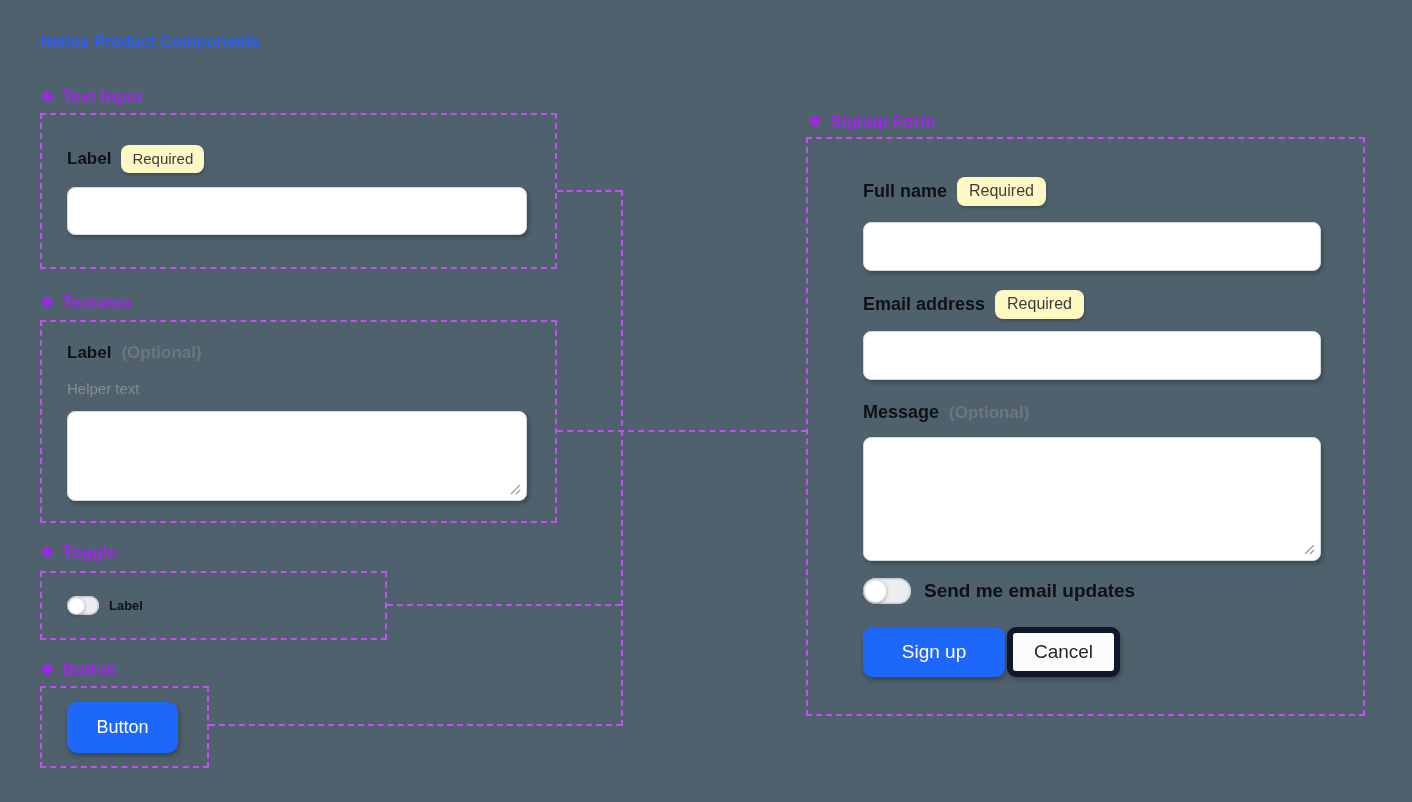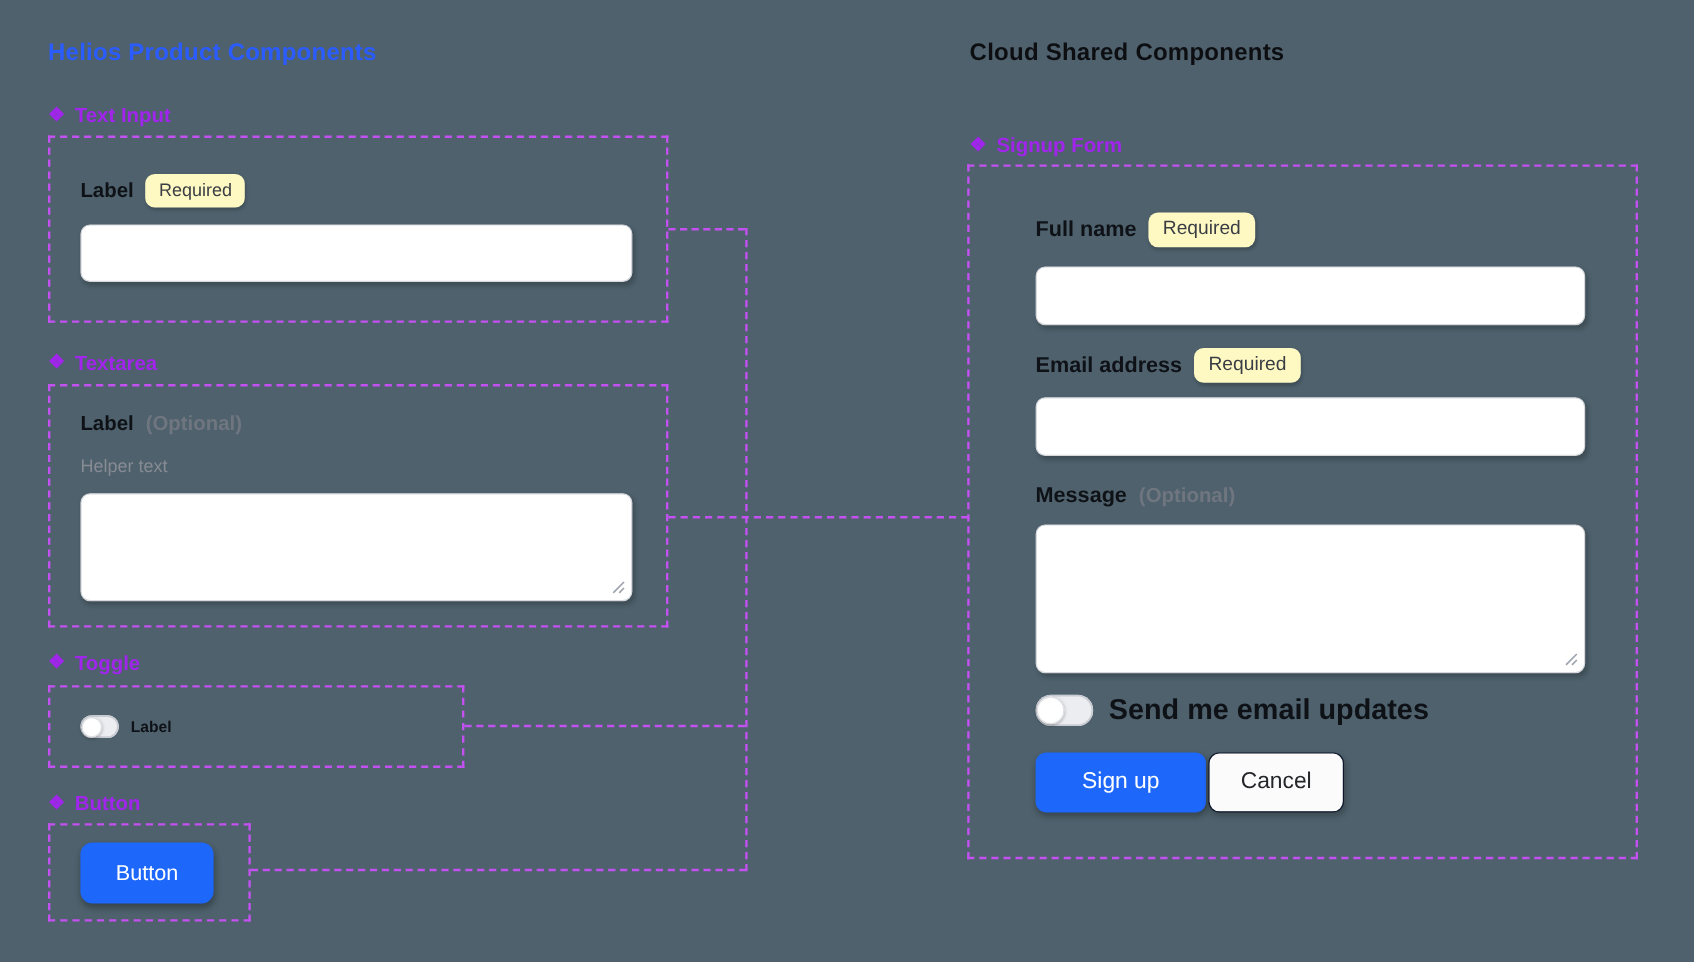"Helios Product Components" .page-title { font-size: 20px -> 16px }
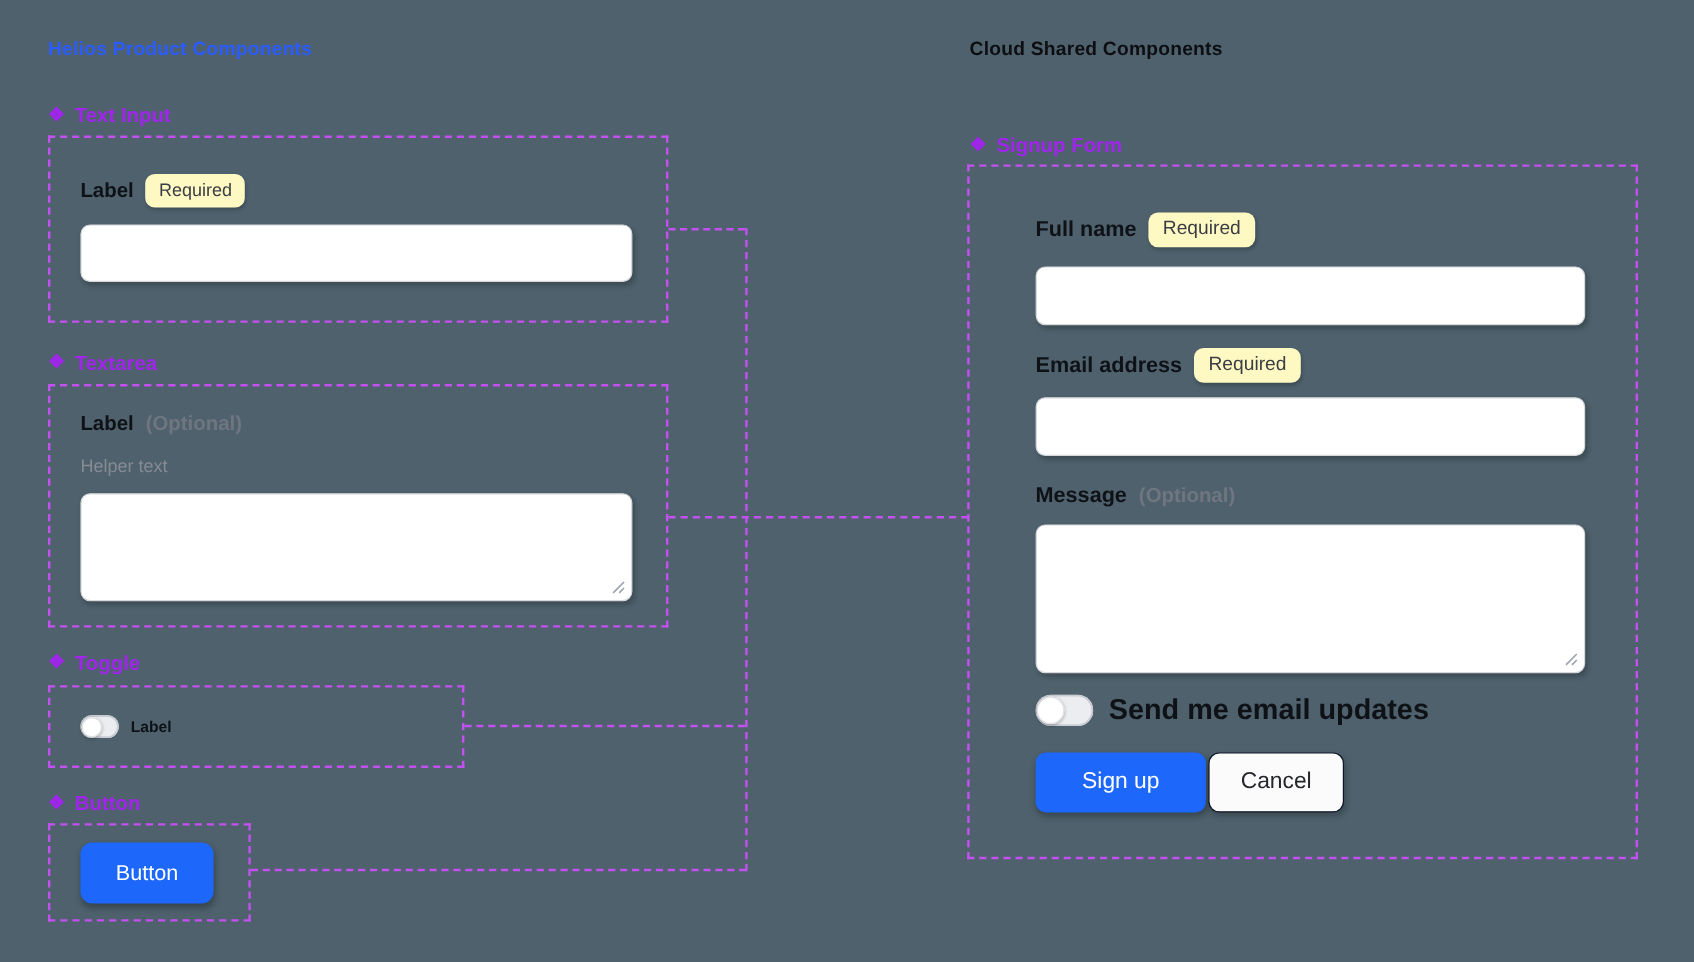"Cloud Shared Components" div.page-title { html: <div>Cloud Shared Components</div> -> none }
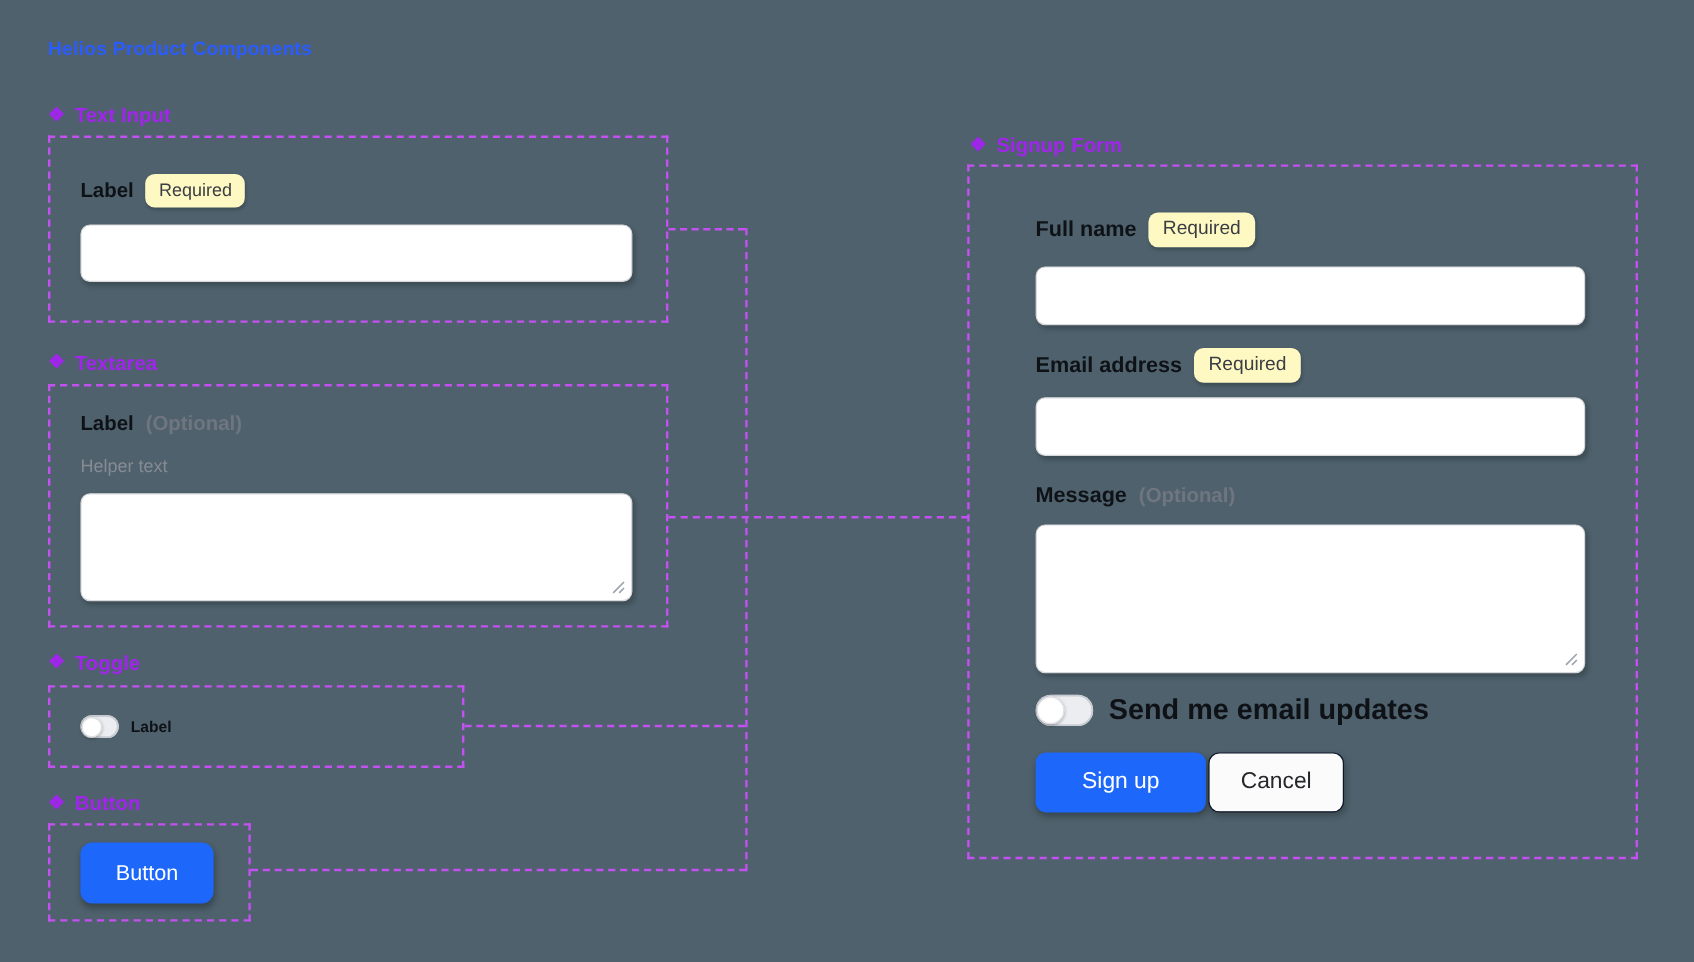"Send me email updates" .toggle-label-lg { font-size: 24px -> 19px }
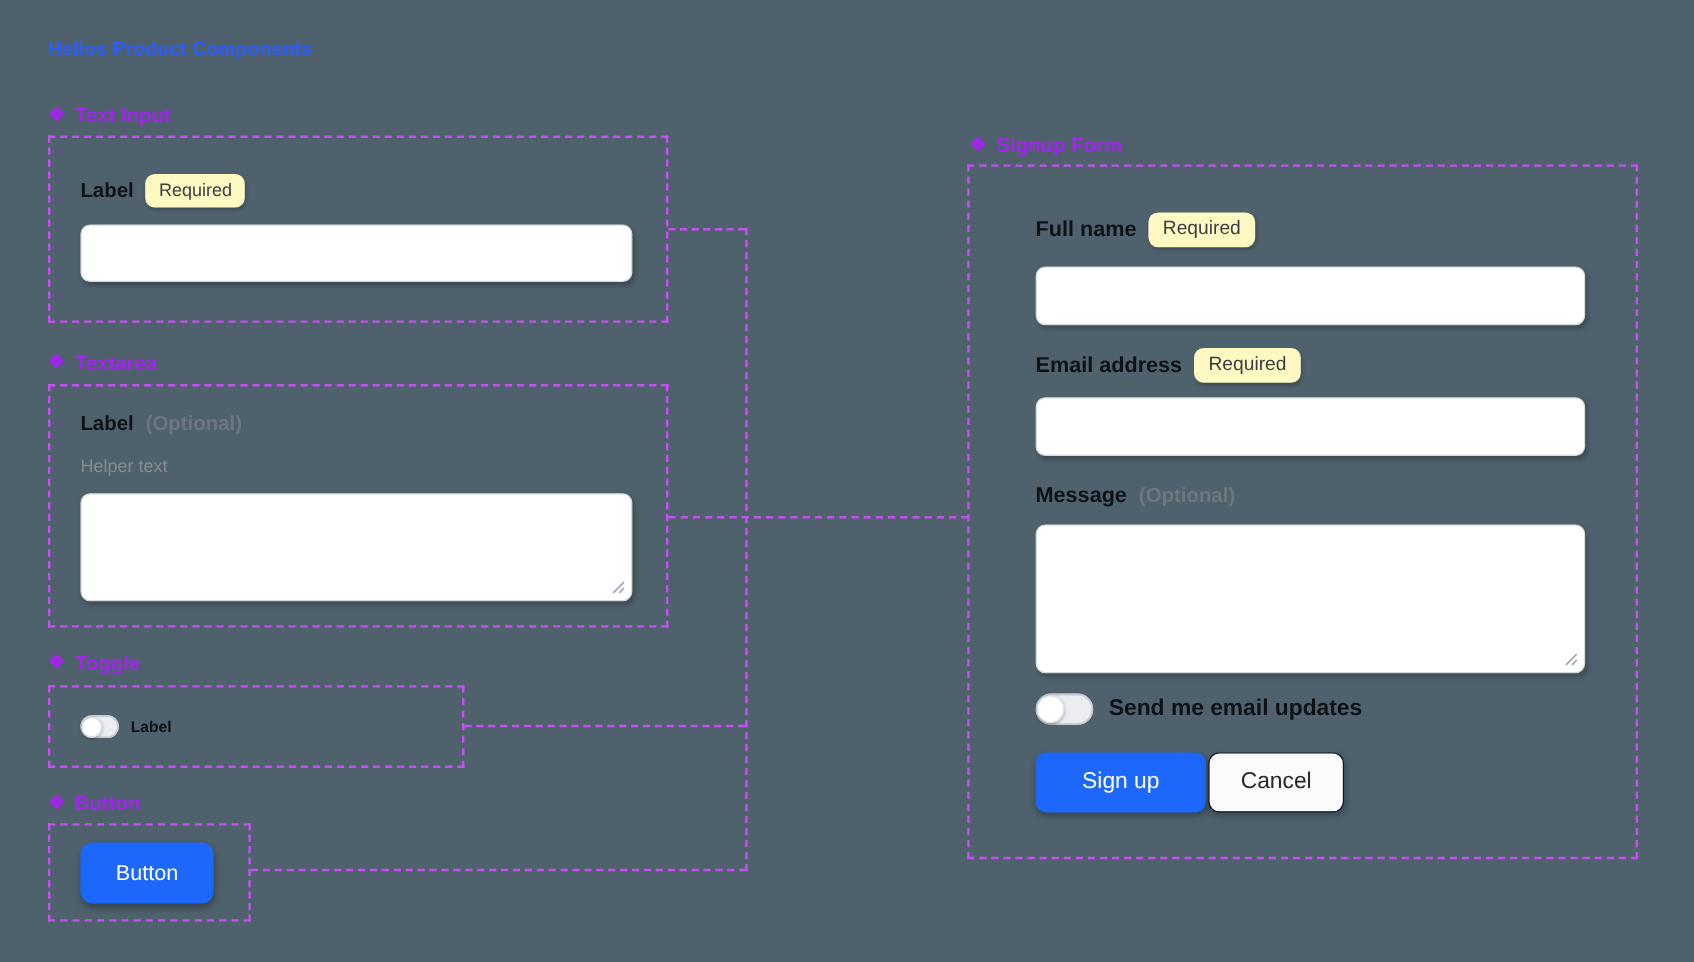"Cancel" .btn.secondary { border: 1px solid #0f172a -> 6px solid #0f172a }
